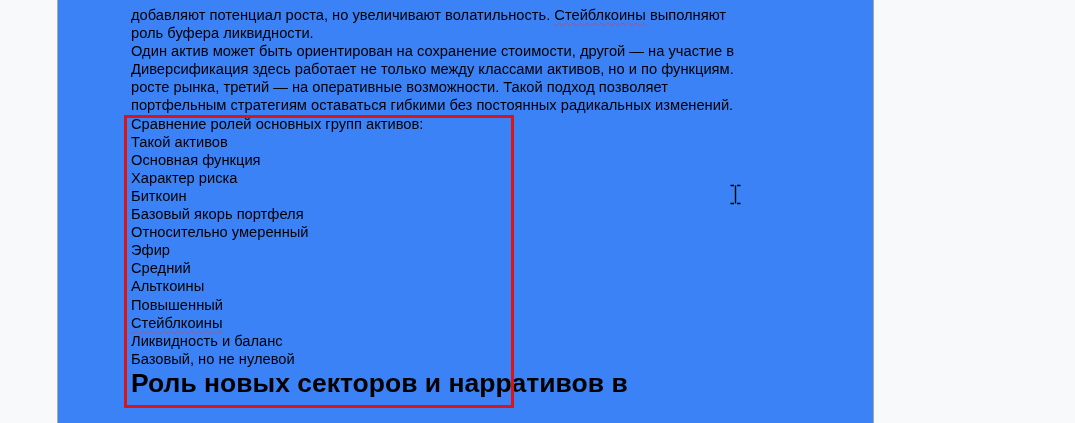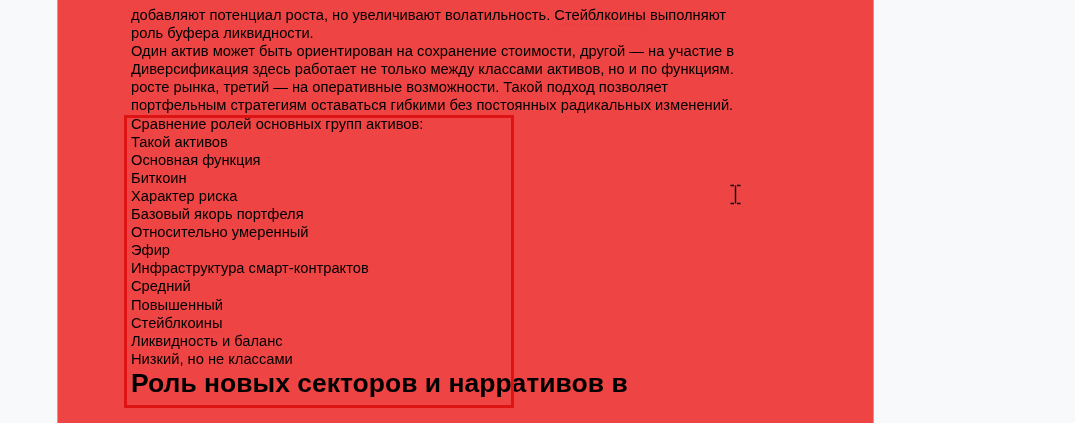"добавляют потенциал роста, но" .page { background: #ef4444 -> #3b82f6 }
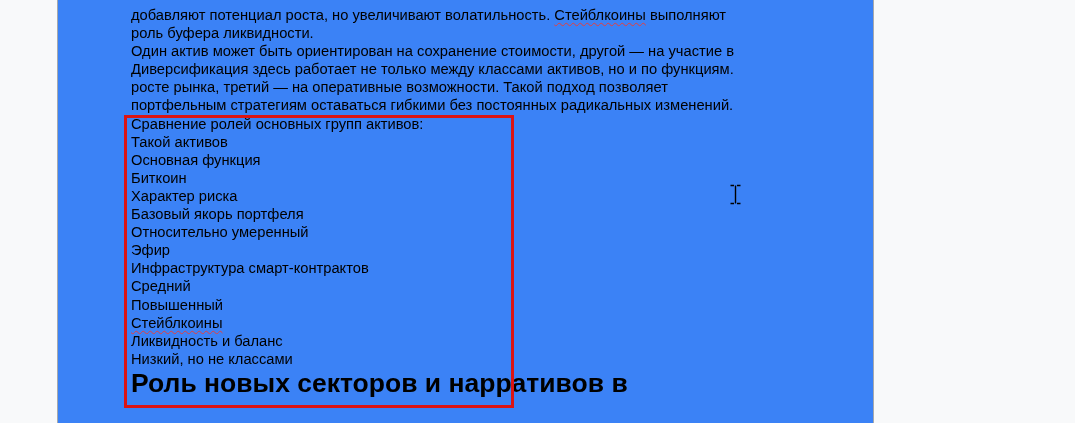"Биткоин" div.line { order: before "Характер риска" -> after "Характер риска" }
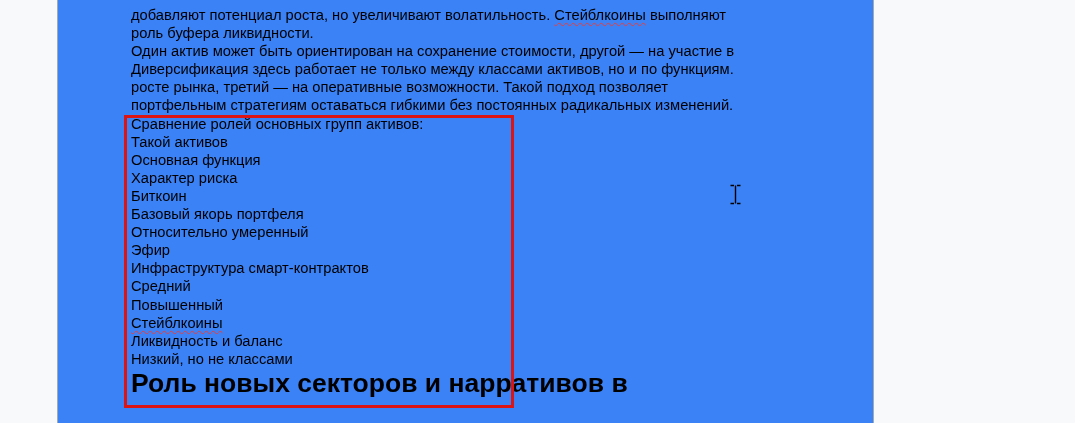"Инфраструктура смарт-контрактов" div.line { html: <div>Инфраструктура смарт-контрактов</div> -> none }
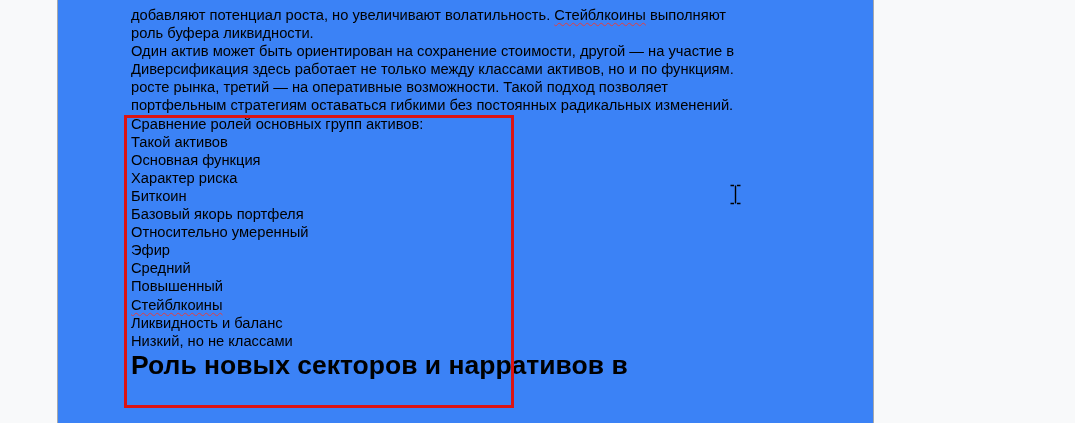"Альткоины" div.line { html: none -> <div>Альткоины</div> }
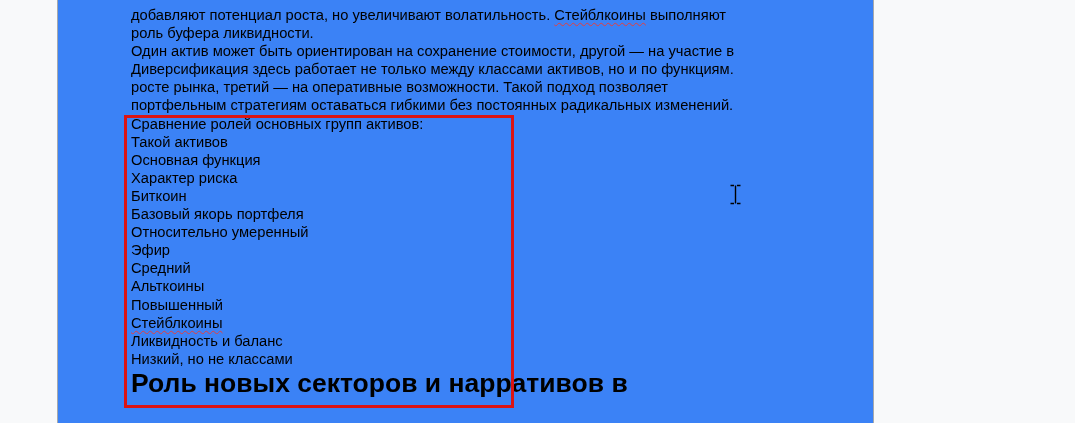"Низкий, но не классами" div.line { text: Низкий, но не классами -> Базовый, но не нулевой }
